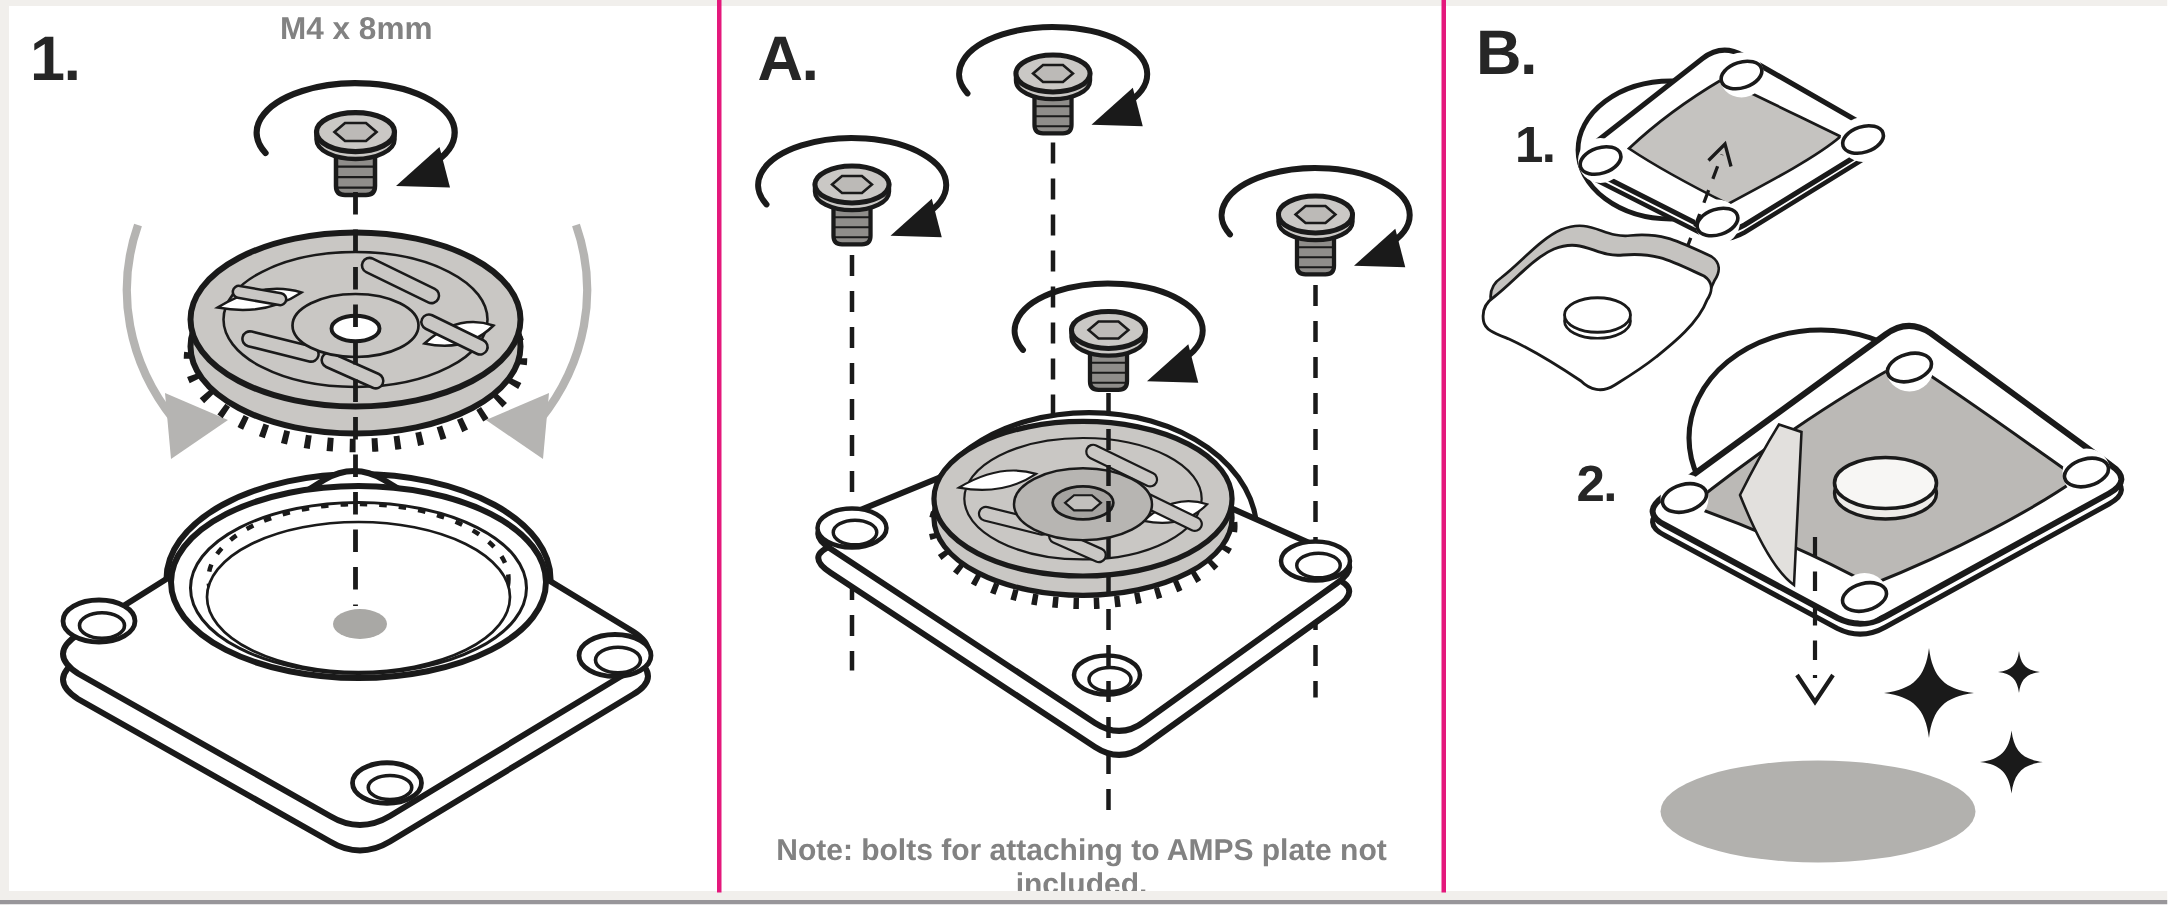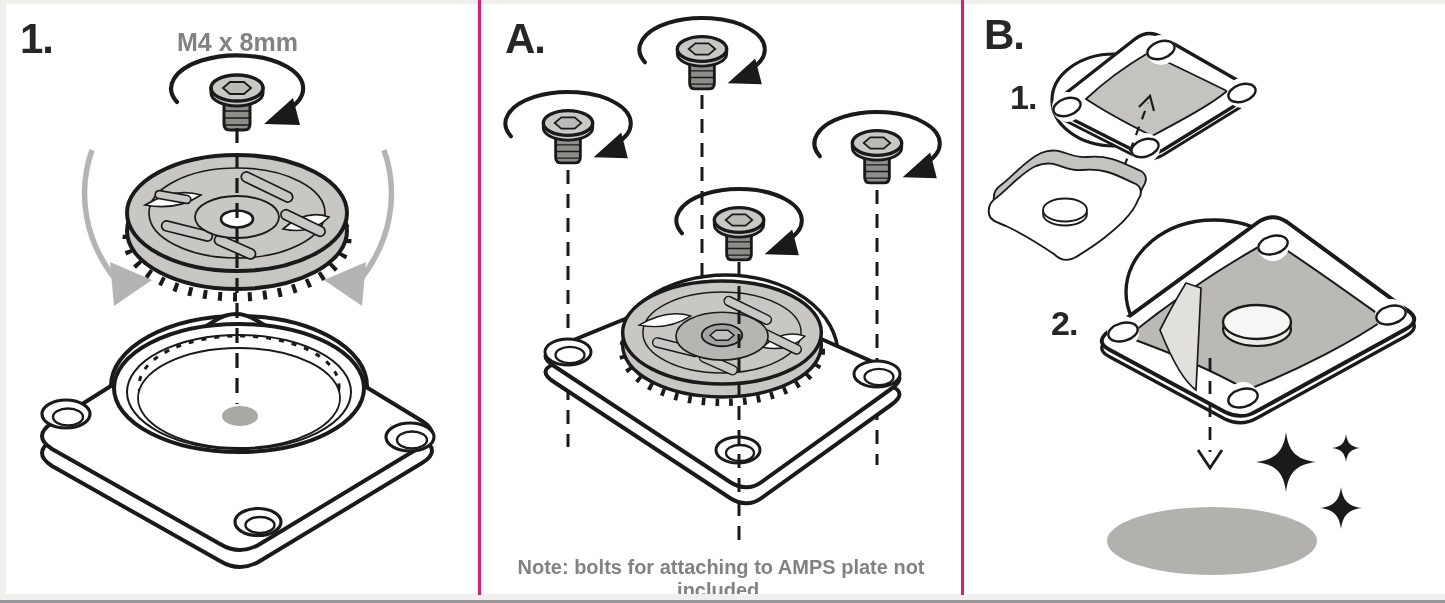"M4 x 8mm" .screw-size { font-size: 25px -> 21px; top: 28px -> 8px }
